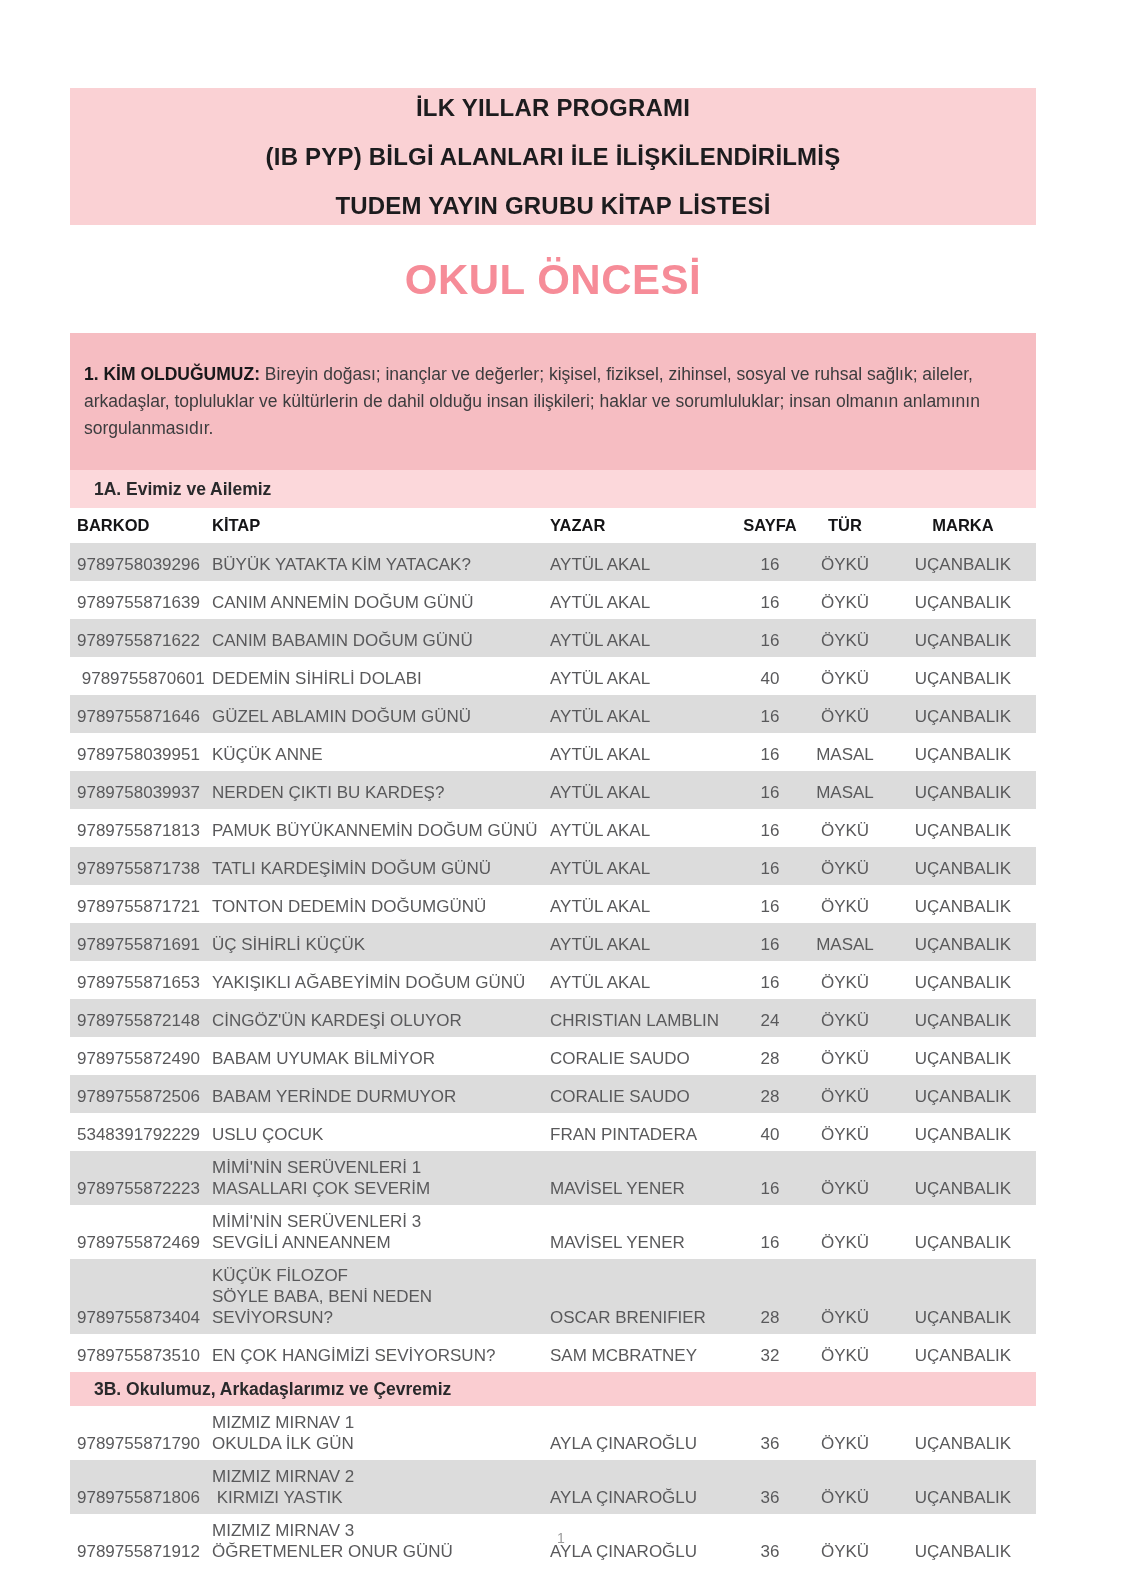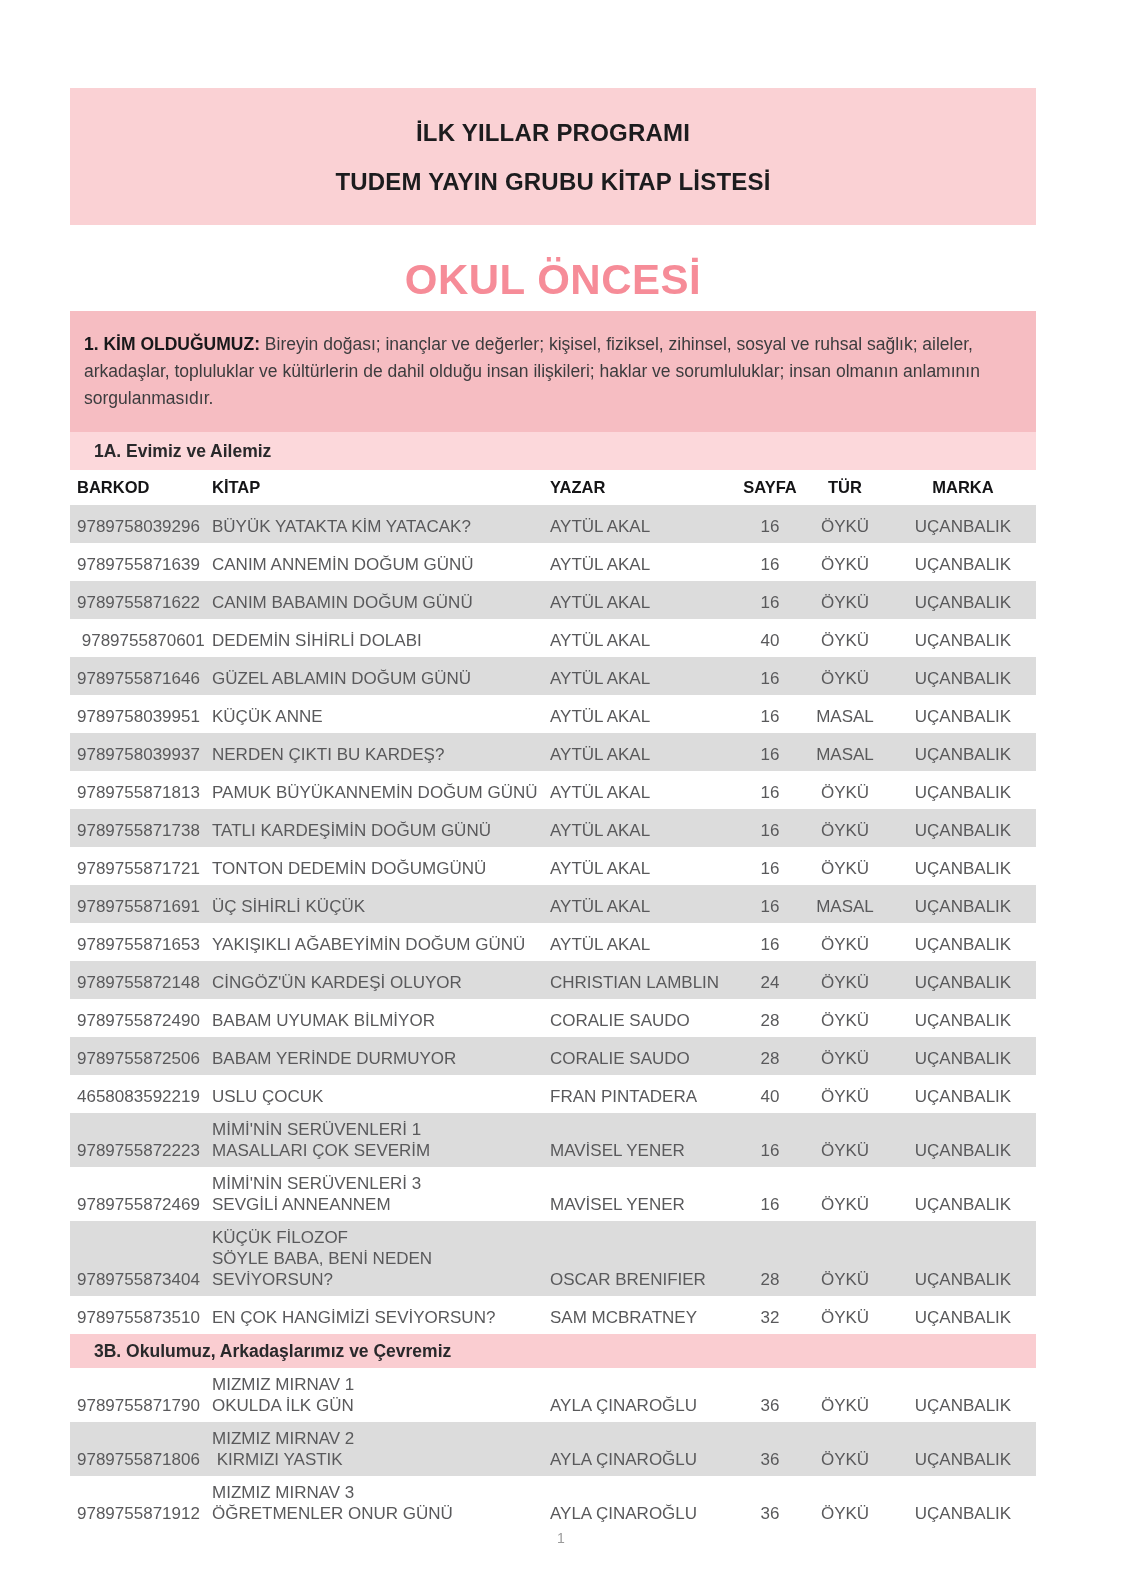"(IB PYP) BİLGİ ALANLARI İLE" div.title-line { html: none -> <div>(IB PYP) BİLGİ ALANLARI İLE İLİŞKİLENDİRİLMİŞ</div> }
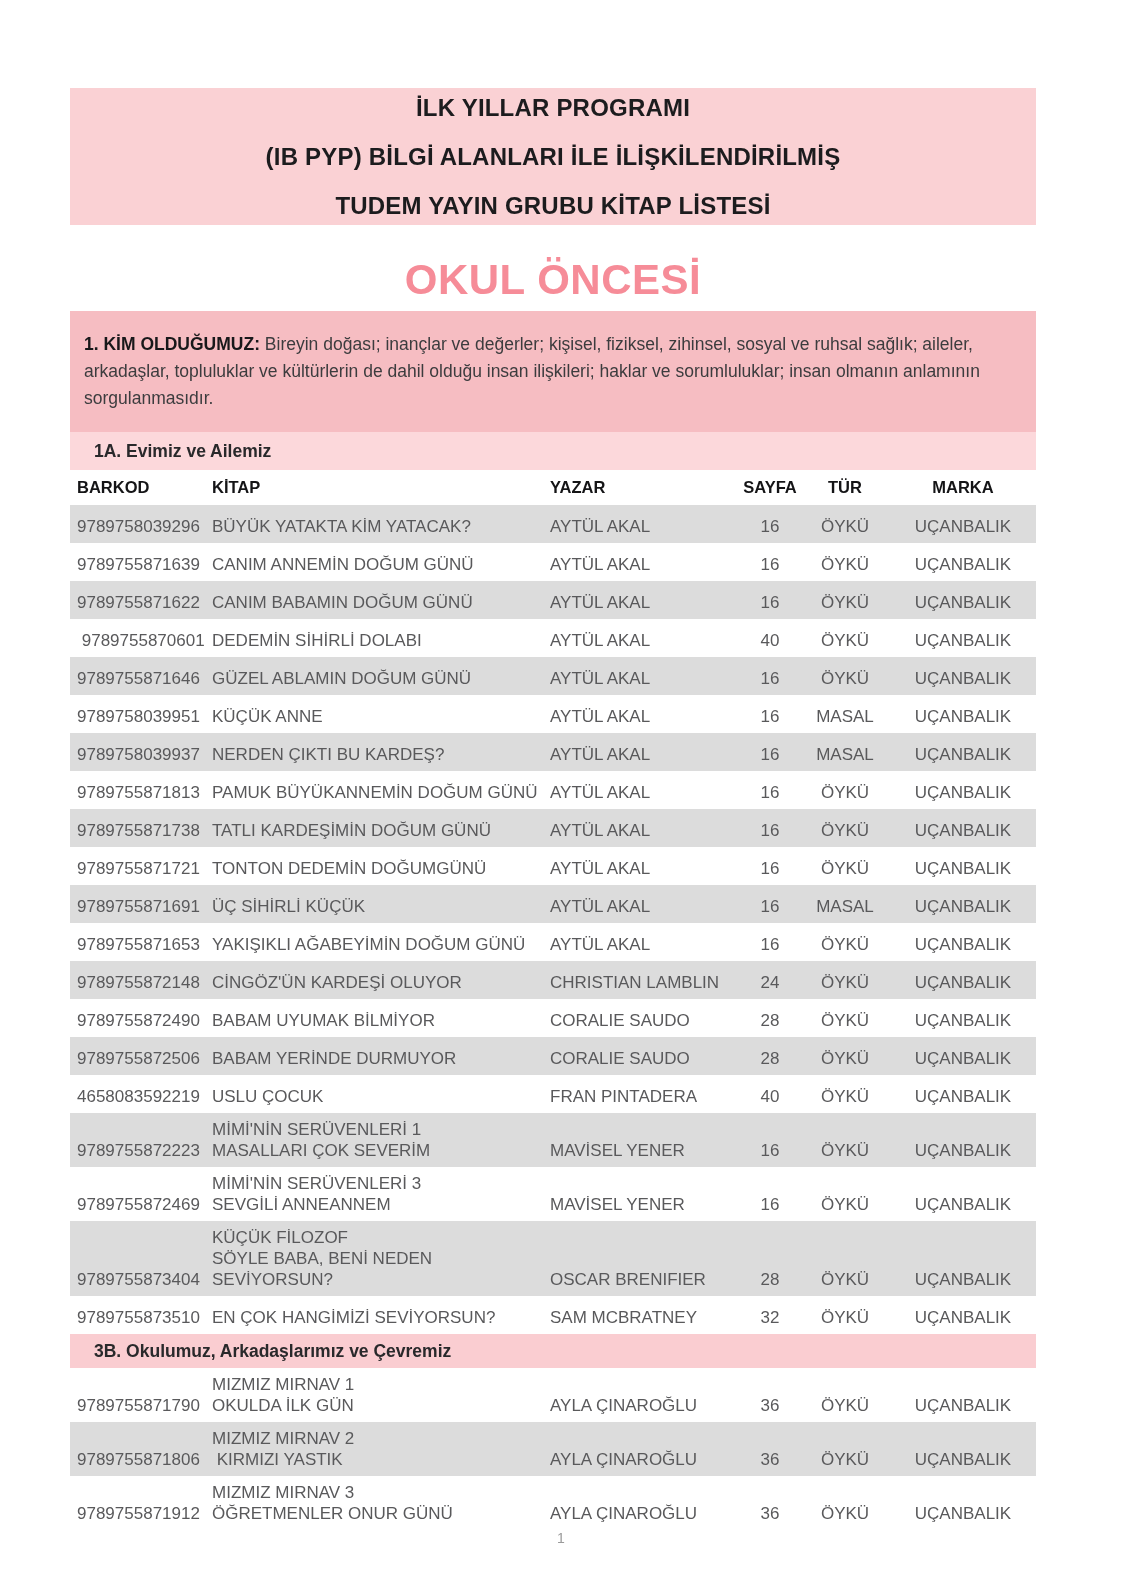"1. KİM OLDUĞUMUZ: Bireyin doğası;" .unit-block { margin-top: none -> 22px; padding: 20px 14px -> 28px 14px }
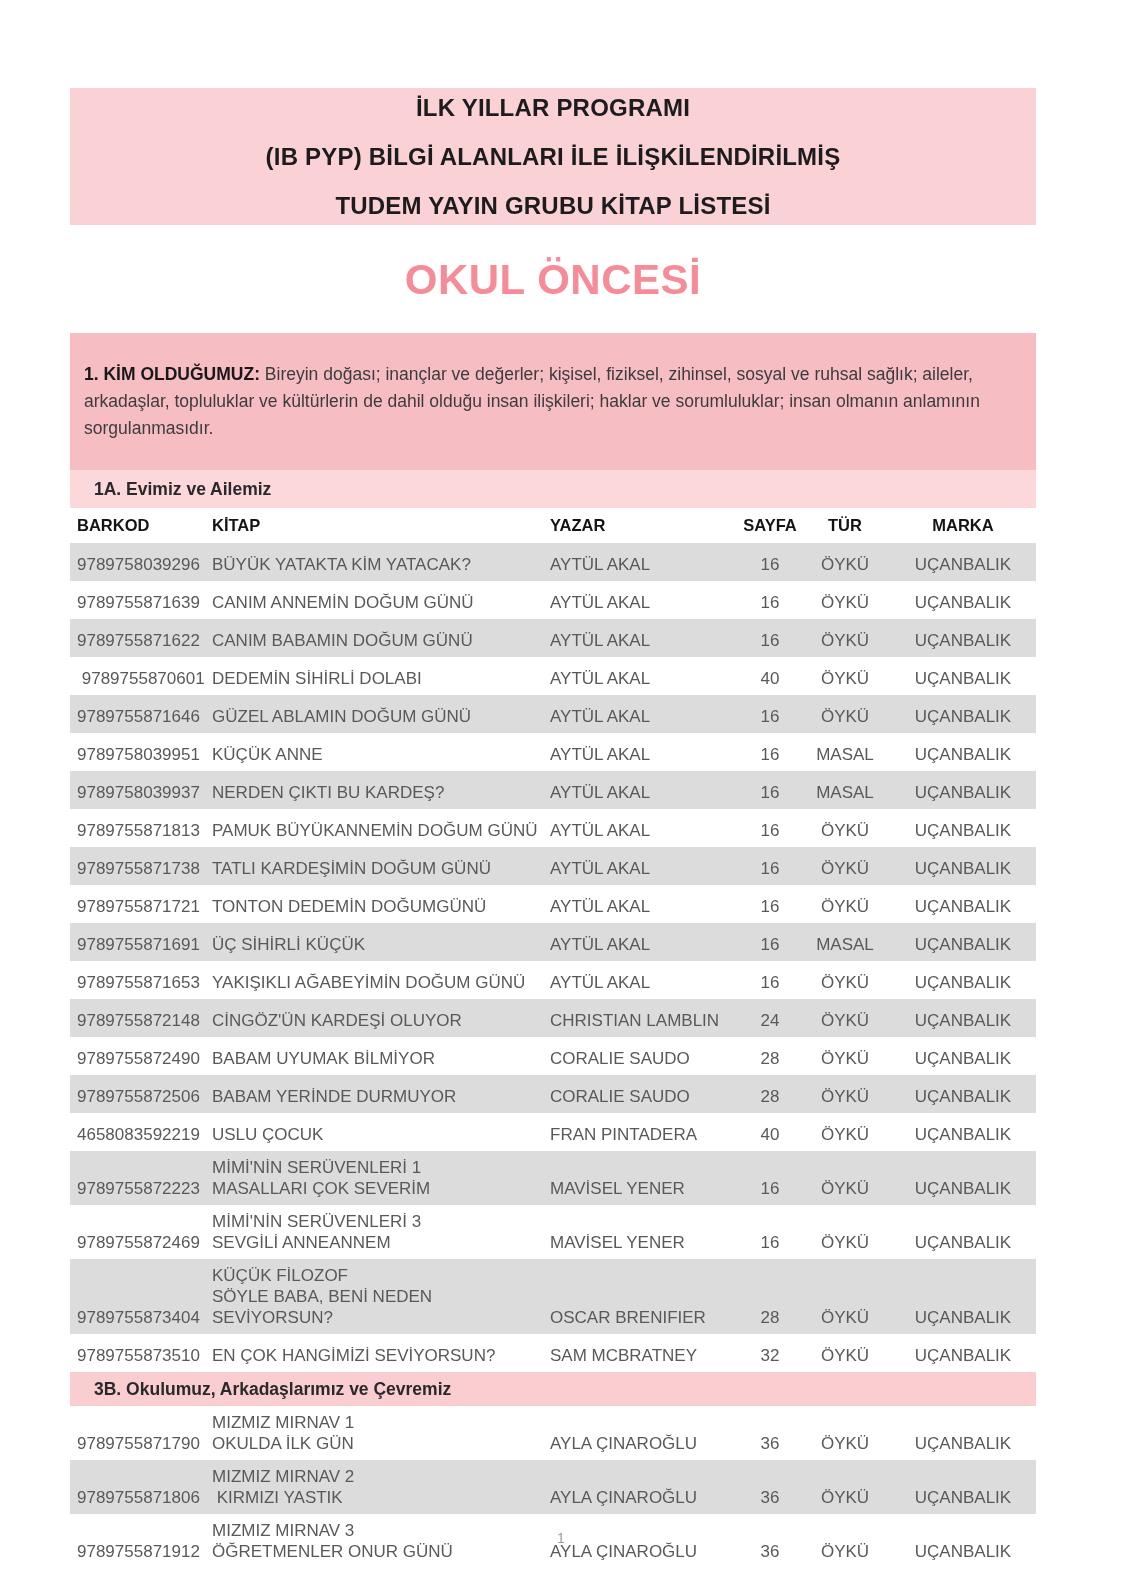"4658083592219" div.cell { text: 4658083592219 -> 5348391792229 }
